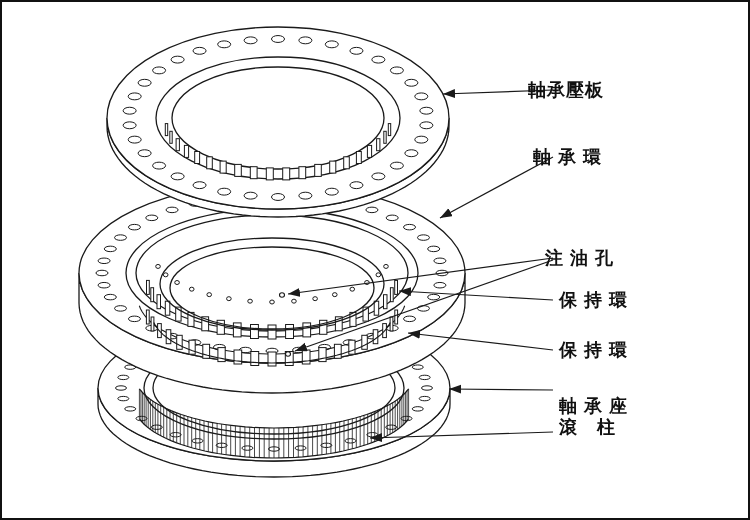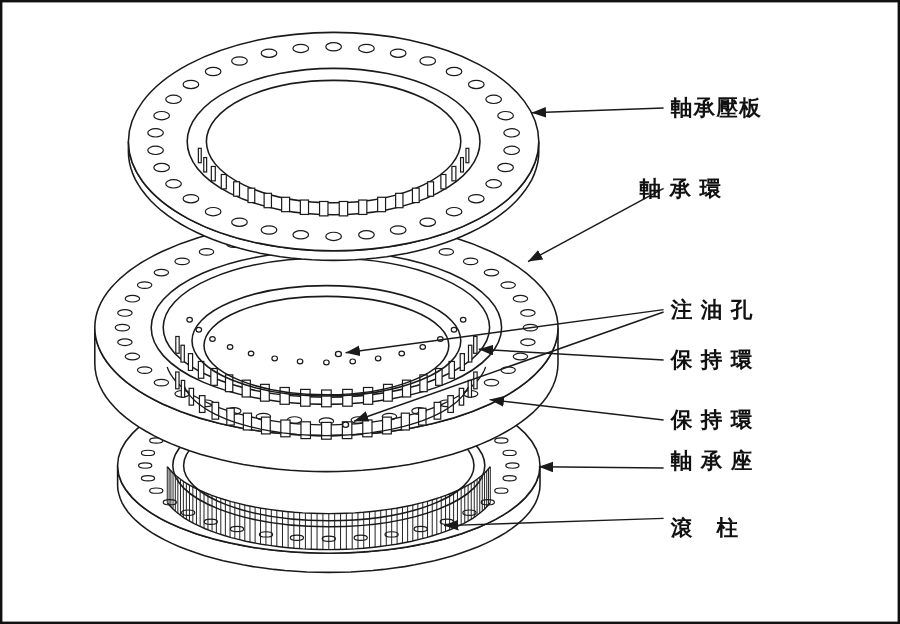"軸承壓板" div.lbl { left: 557px -> 526px }
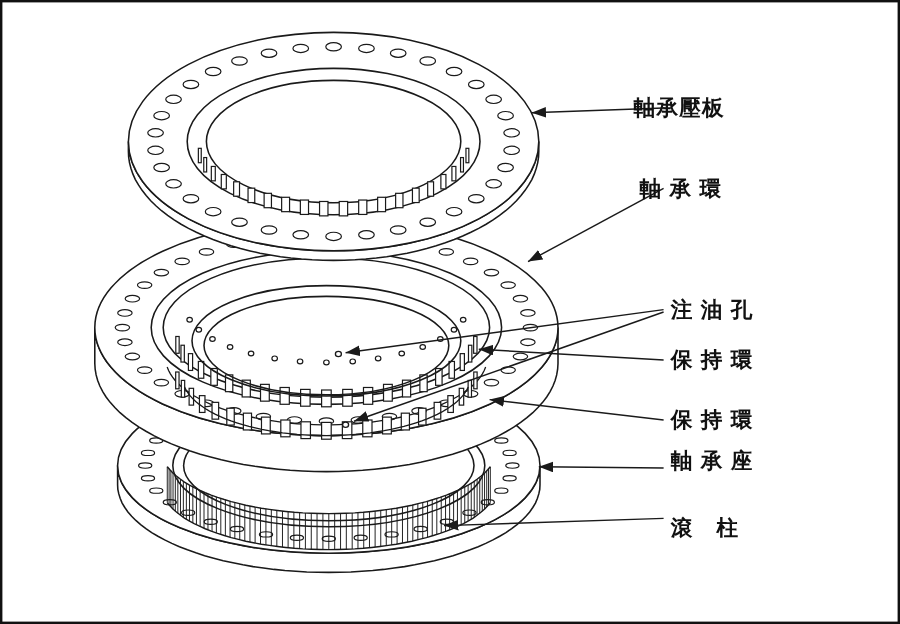"注 油 孔" div.lbl { left: 557px -> 543px }
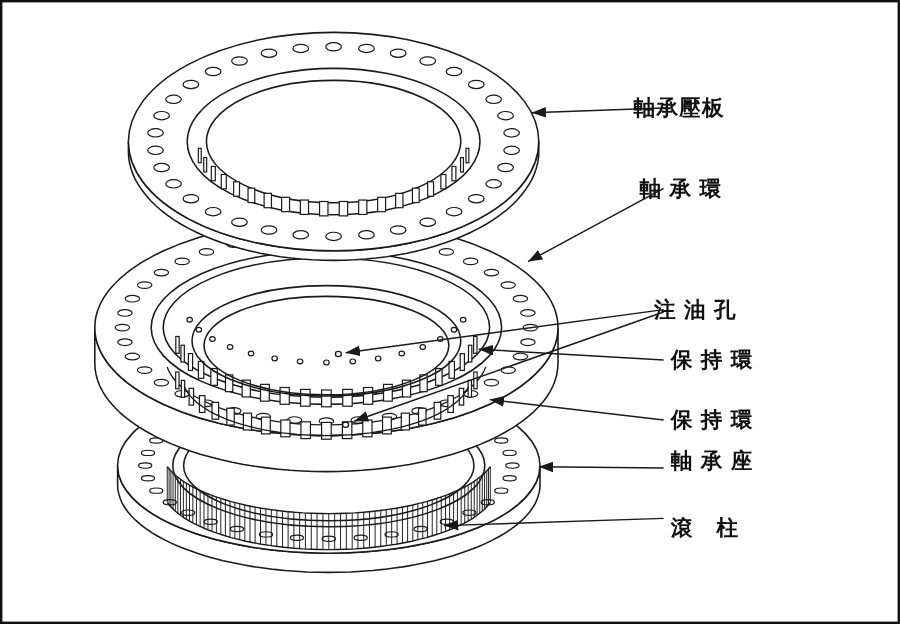"軸 承 座" div.lbl { top: 372px -> 394px }
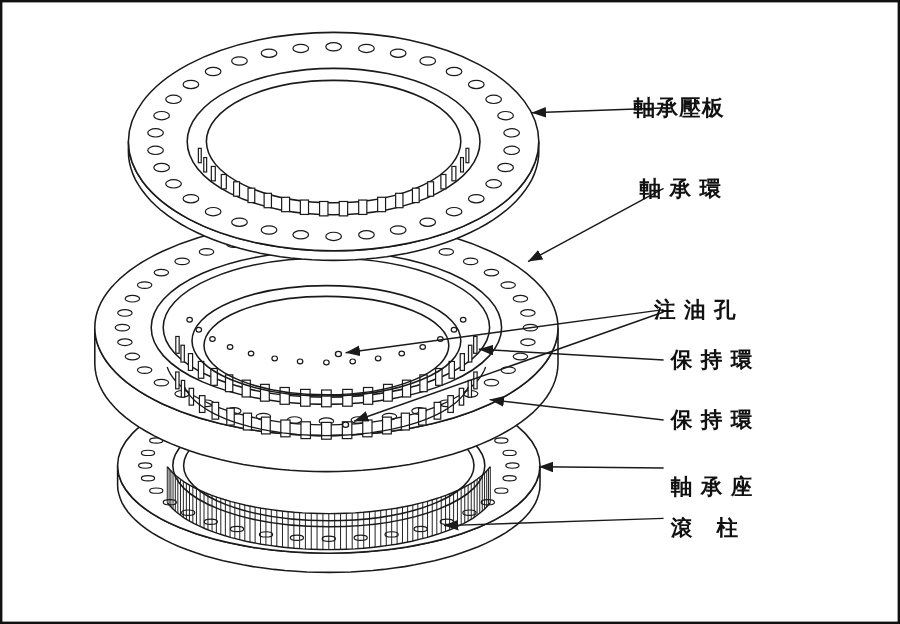"滾 柱" div.lbl { top: 428px -> 415px }
